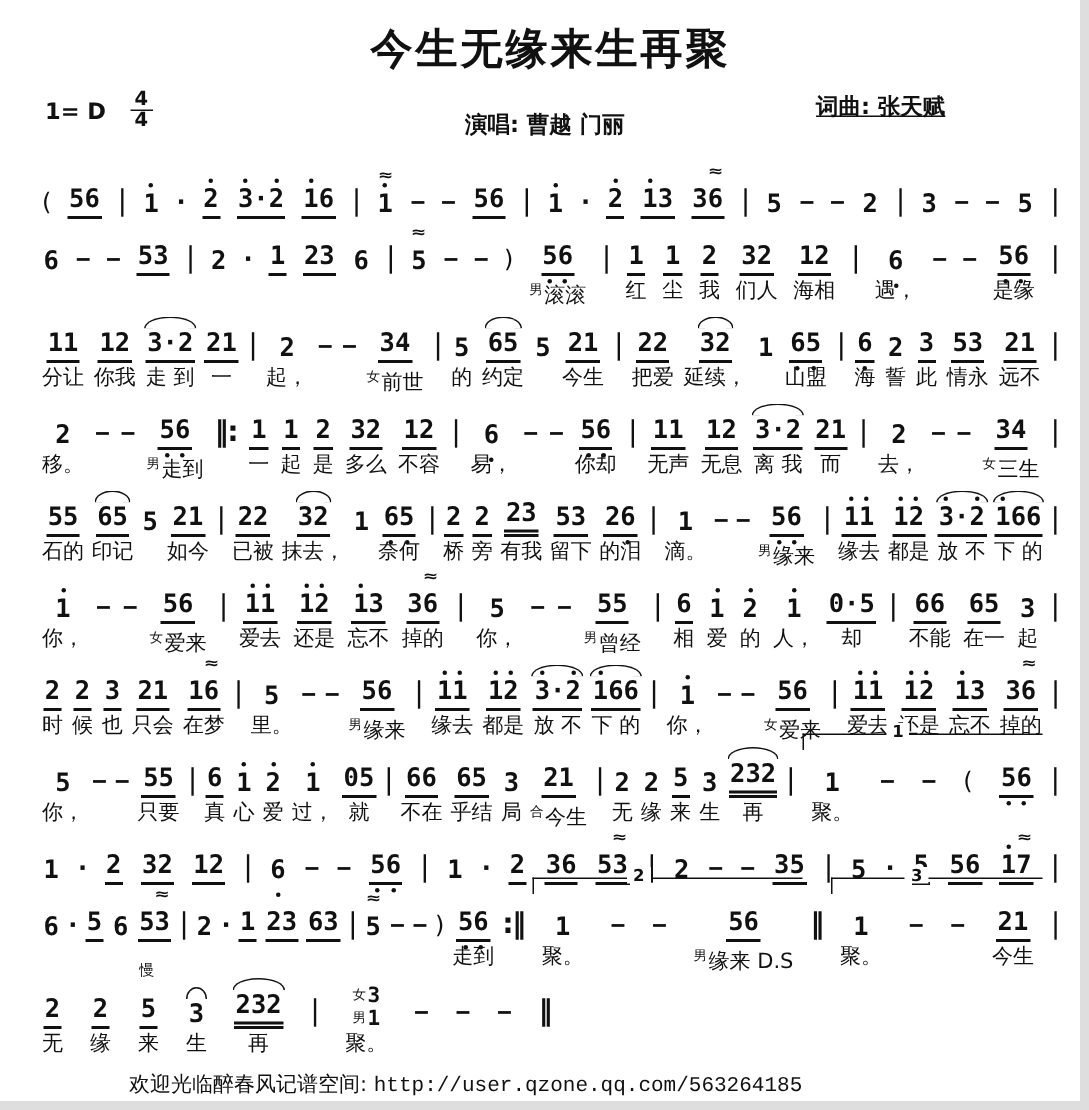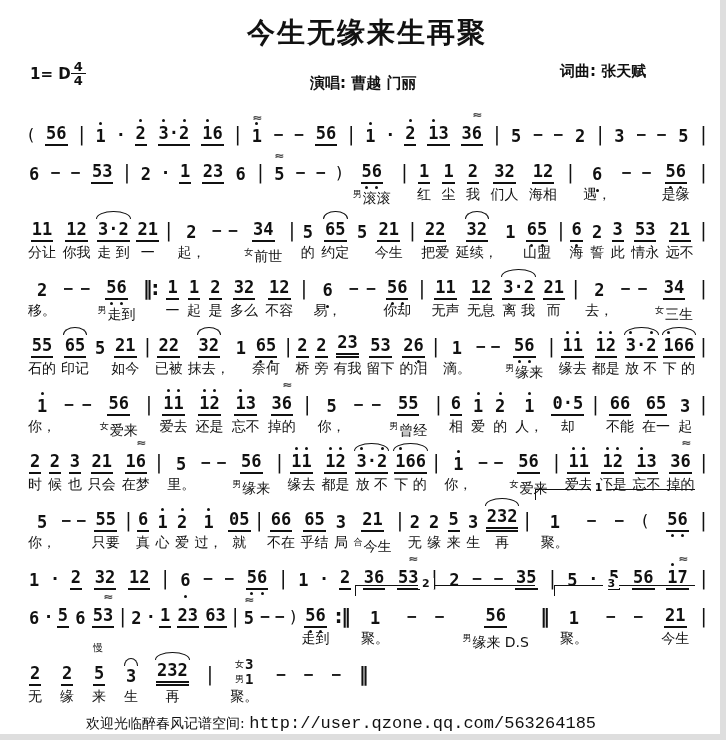"1= D" .key { gap: 0 -> 16px }
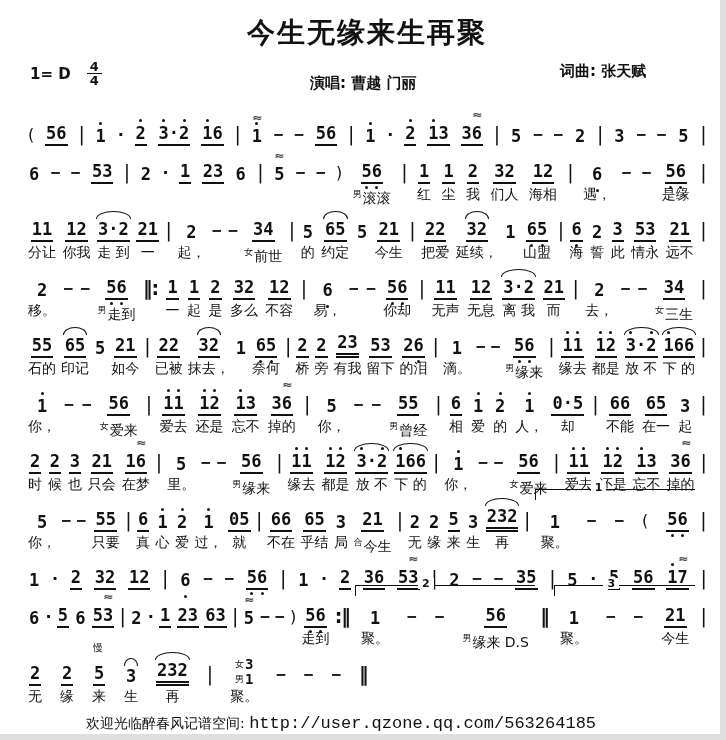"词曲: 张天赋" .lyrc { left: 532px -> 516px; text-decoration: none -> underline }
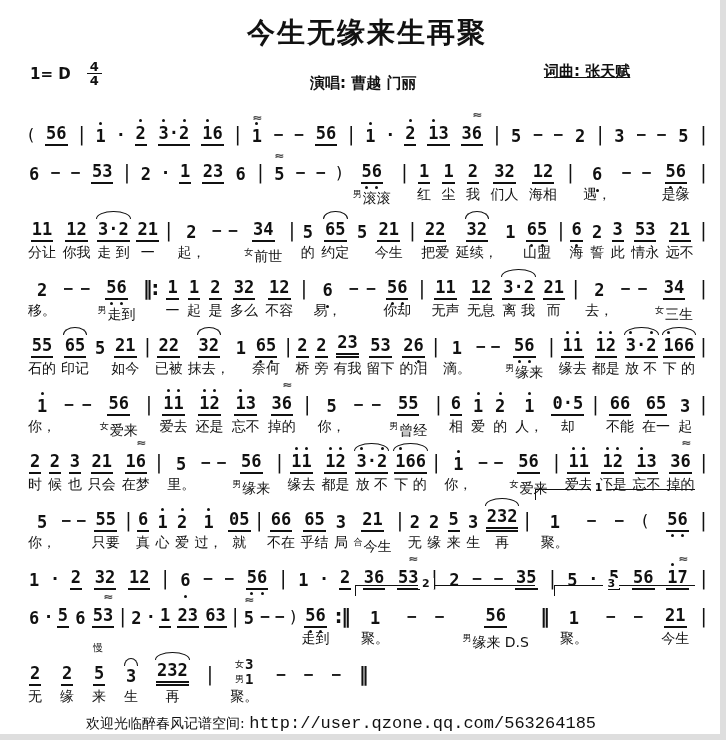"http://user.qzone.qq.com/563264185" .footer .url { font-size: 17px -> 14px }
